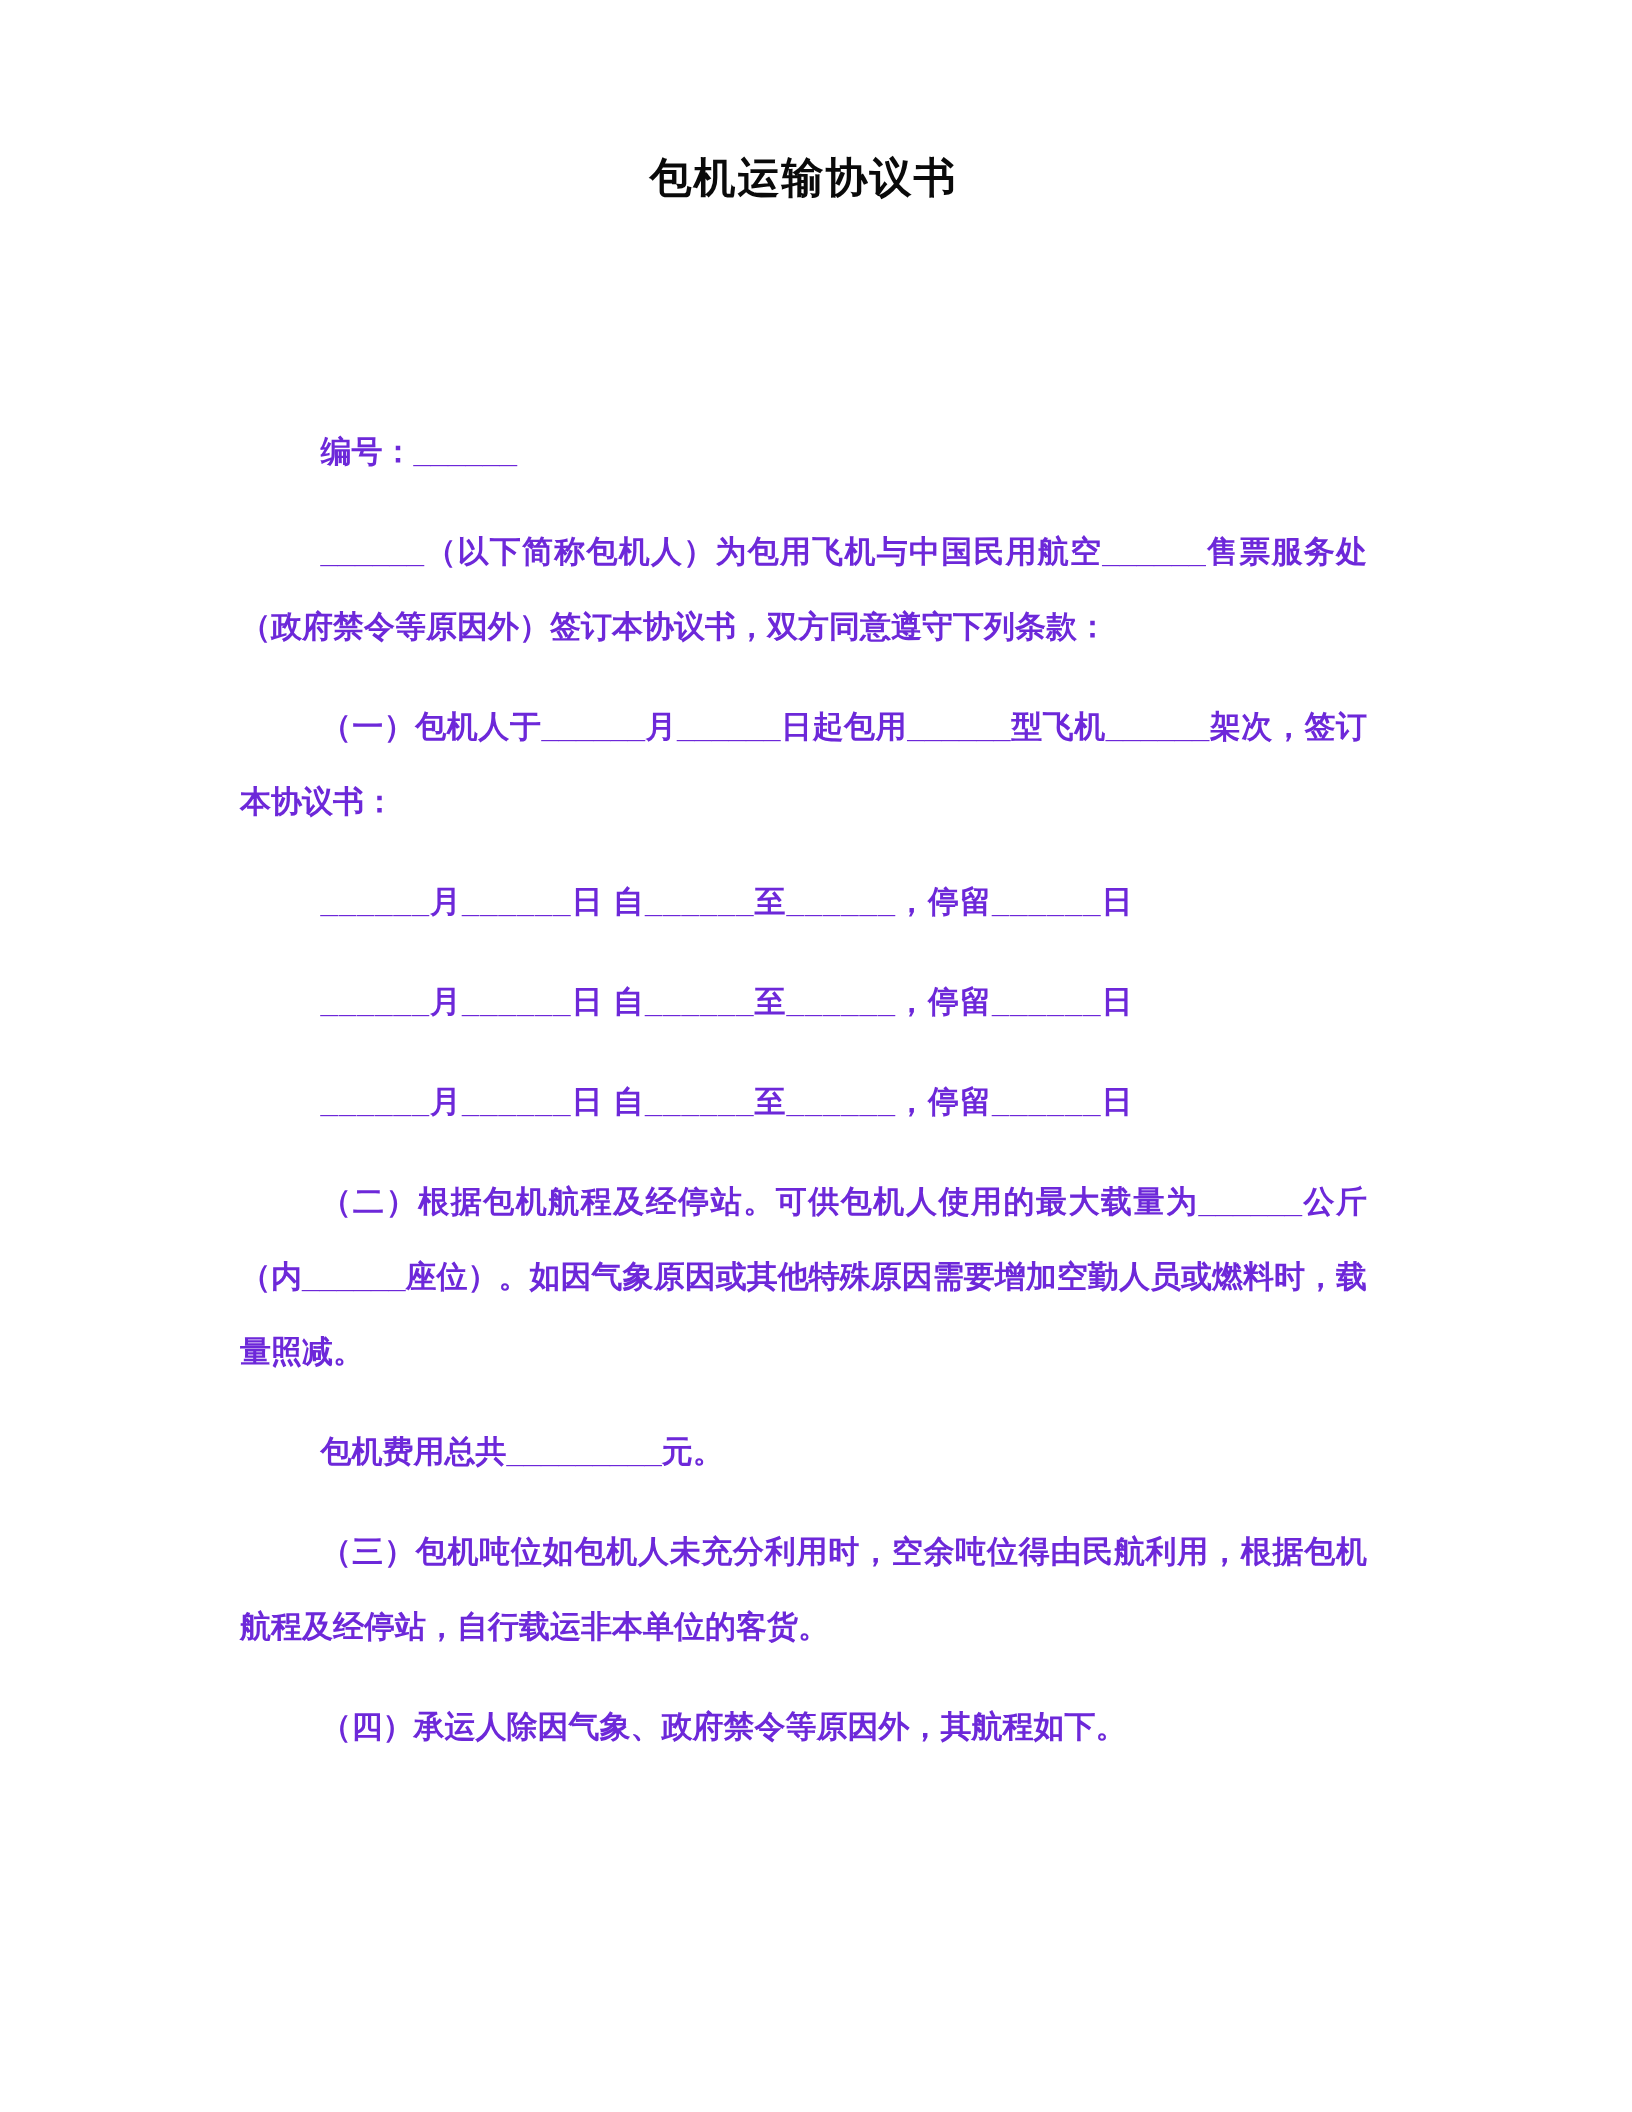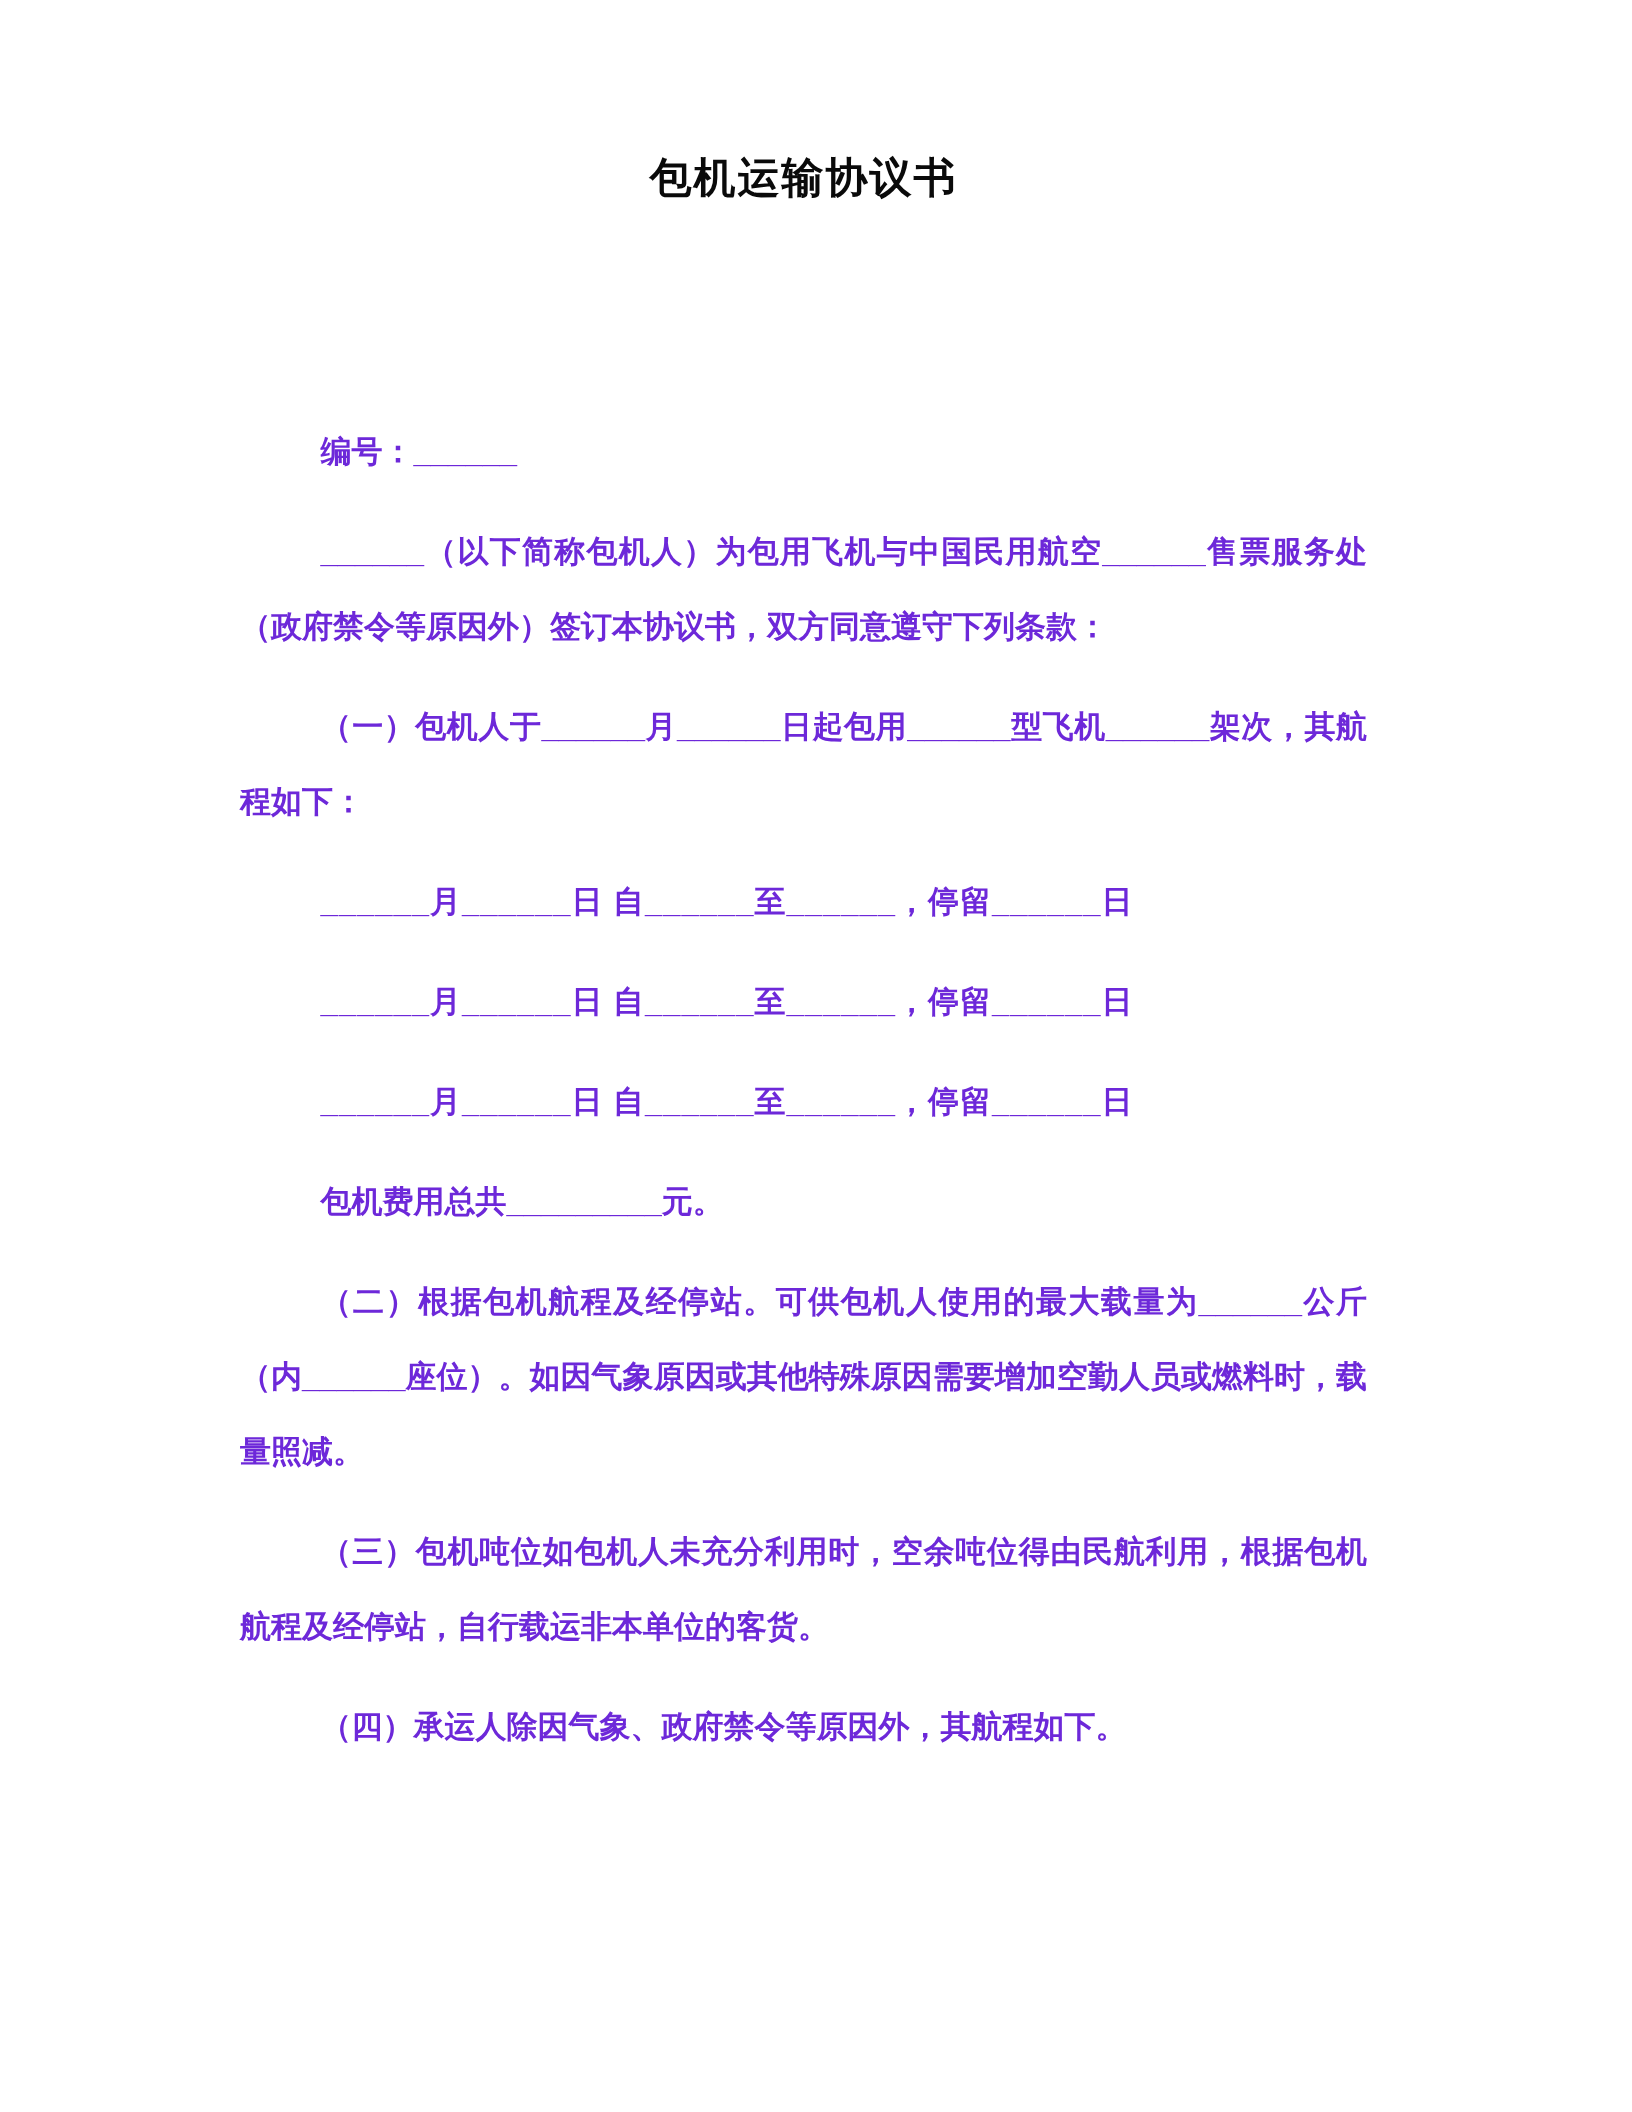"（一）包机人于______月______日起包用______型飞机______架" p.para { text: 其航程如下 -> 签订本协议书 }
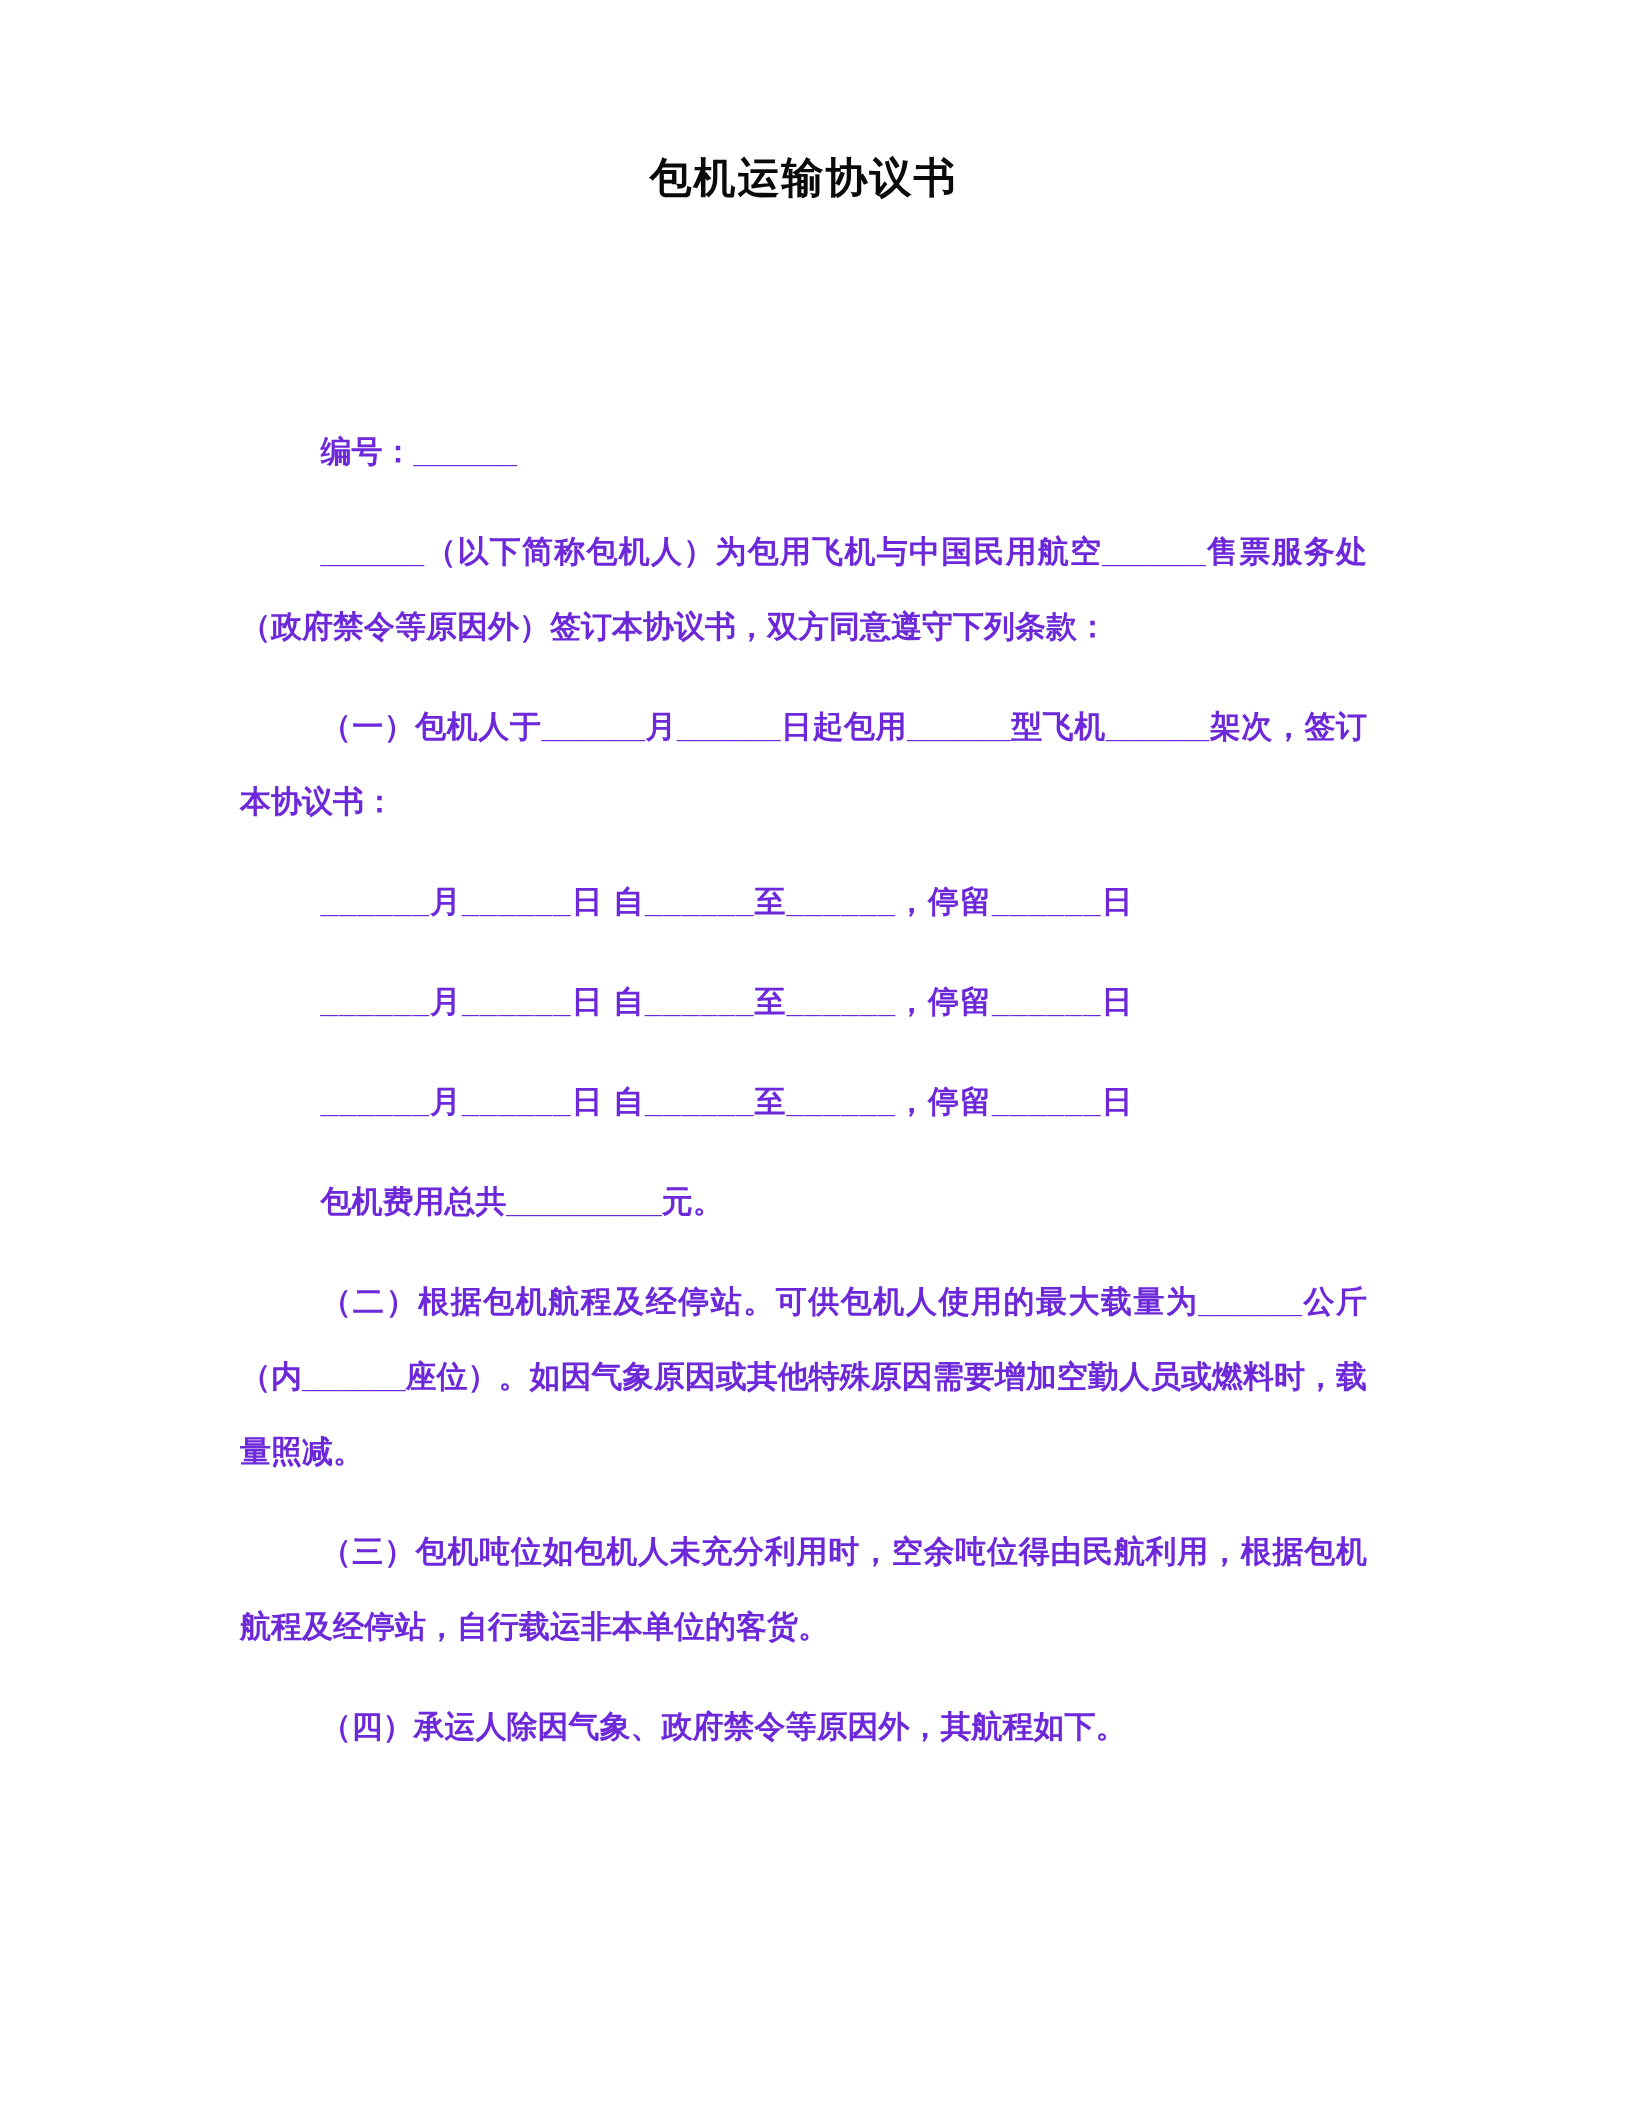"包机费用总共_________元。" p.para { order: before "（二）根据包机航程及经停站。可供包机人使用的最大载量为______公斤（内___" -> after "（二）根据包机航程及经停站。可供包机人使用的最大载量为______公斤（内___" }
